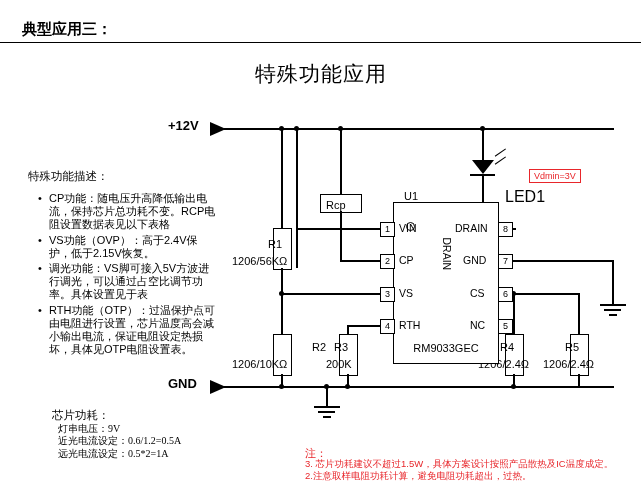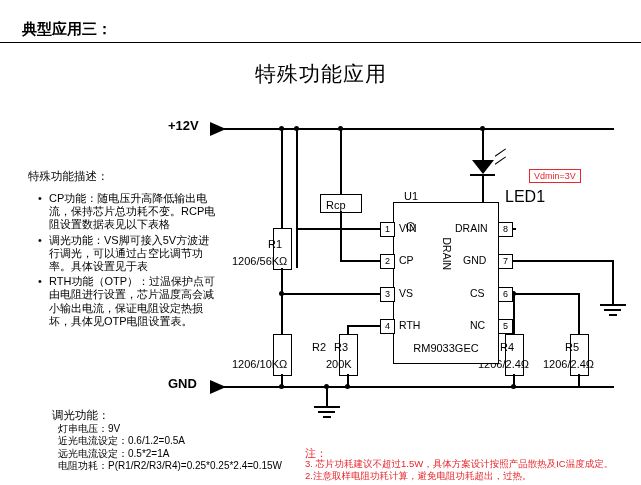"VS功能（OVP）：高于2.4V保护，低于2.15V恢复。" li { html: none -> <li>VS功能（OVP）：高于2.4V保护，低于2.15V恢复。</li> }
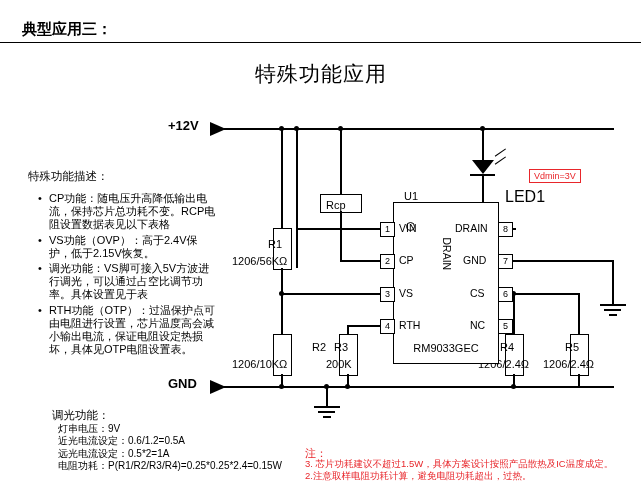"调光功能：" div.t { text: 调光功能 -> 芯片功耗 }
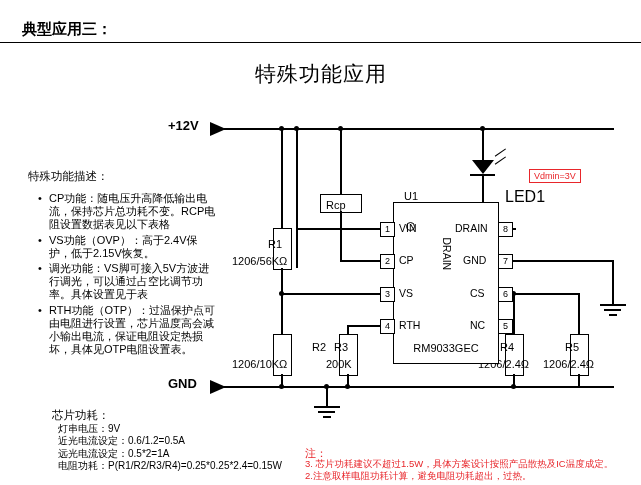"灯串电压：9V" #params-list { font-family: none -> Liberation Serif, serif }
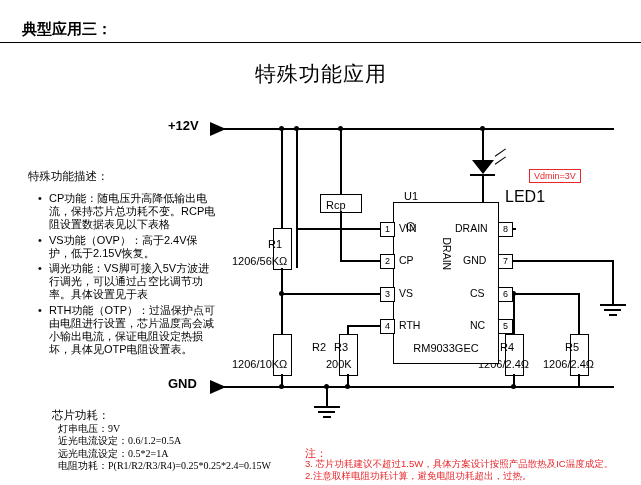"电阻功耗：P(R1/R2/R3/R4)=0.25*0.25*2.4=0.15W" div { html: <div>电阻功耗：P(R1/R2/R3/R4)=0.25*0.25*2.4=0.15W</div> -> none }
